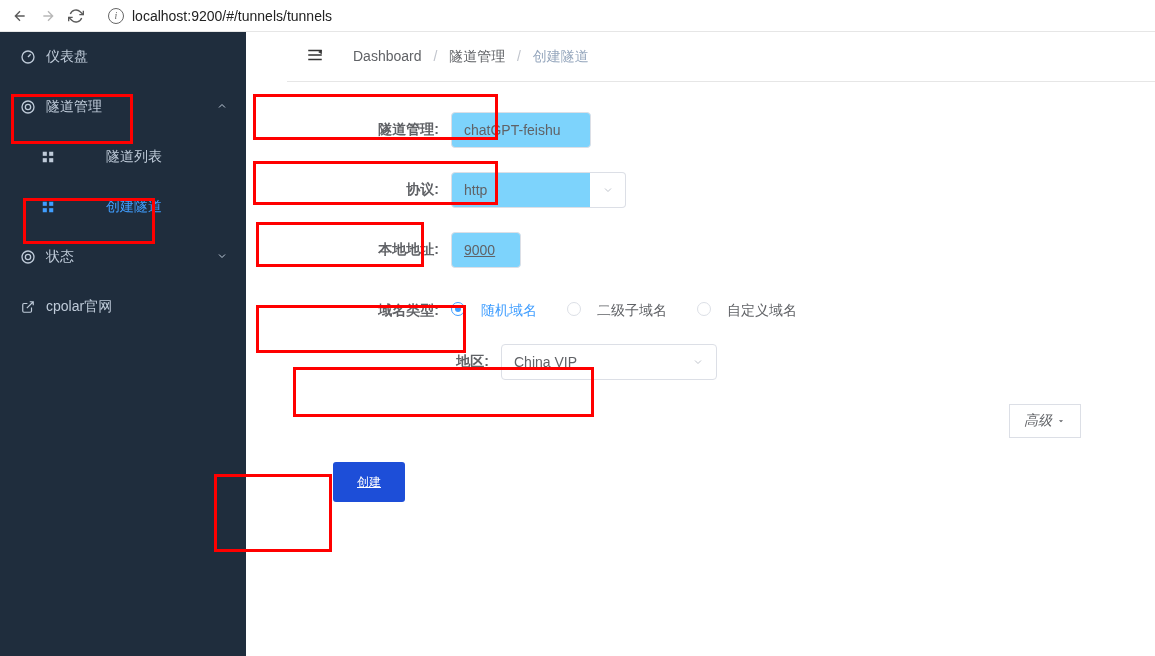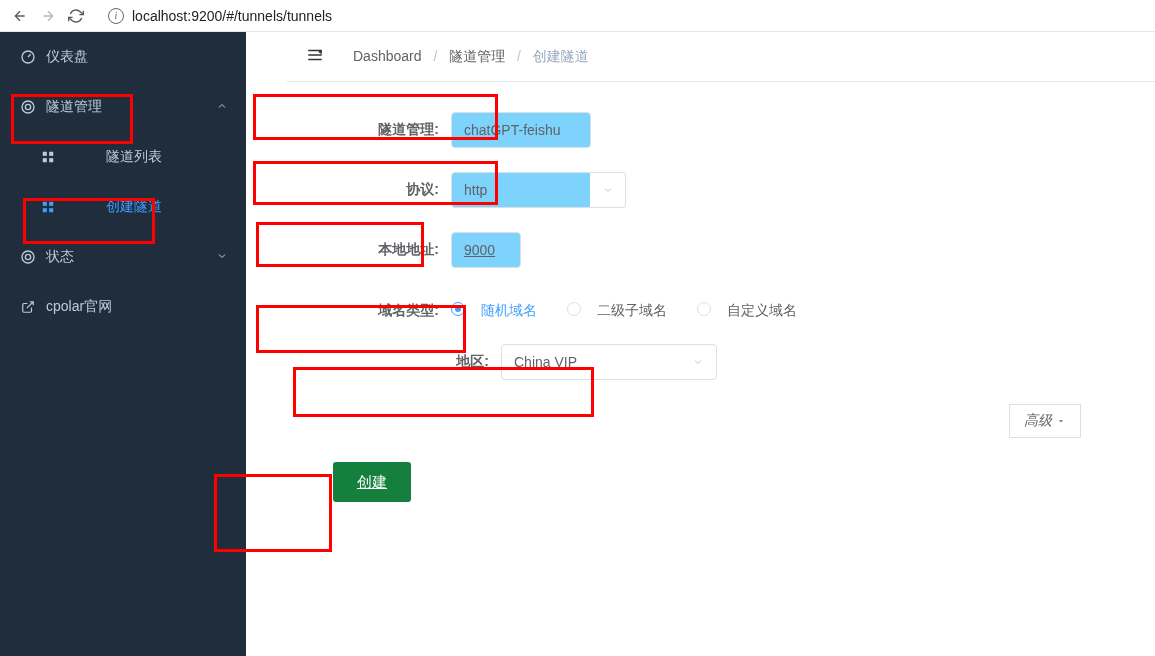"创建" .submit-btn { background: #15803d -> #1d4ed8; font-size: 15px -> 12px }
